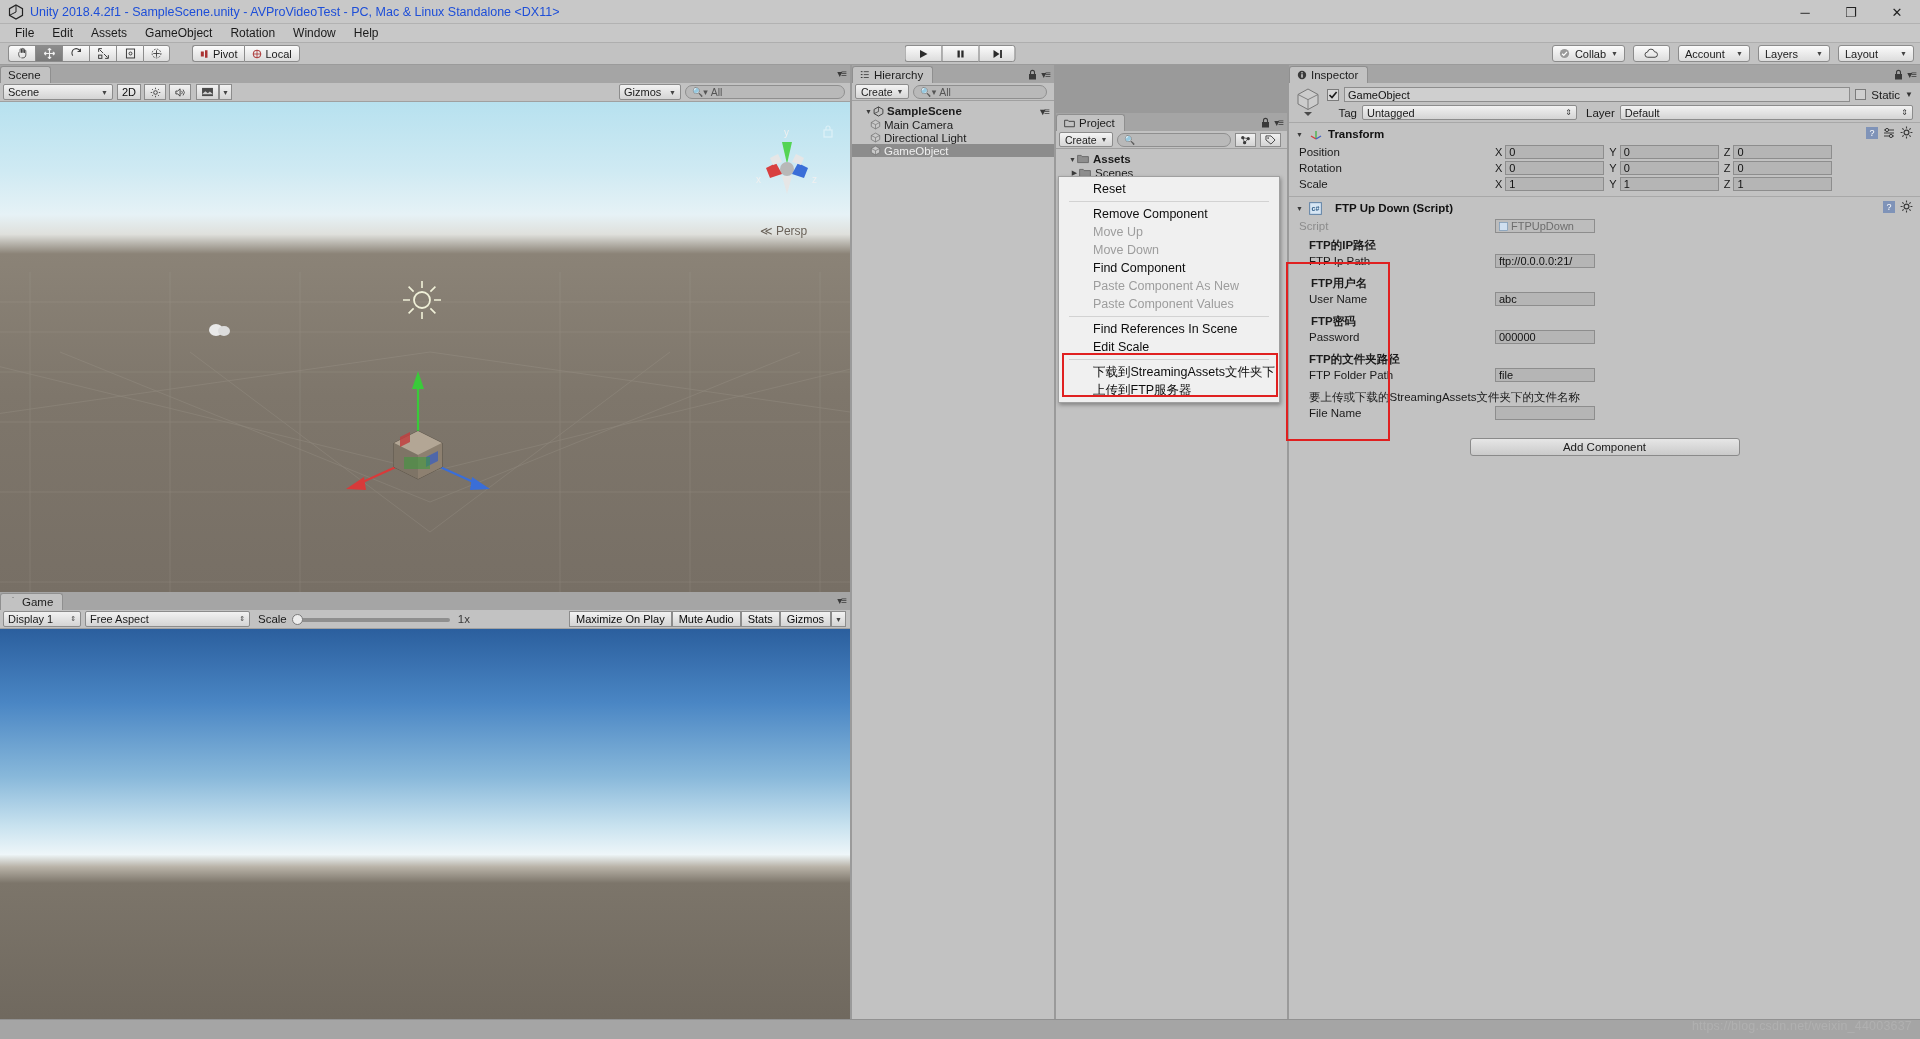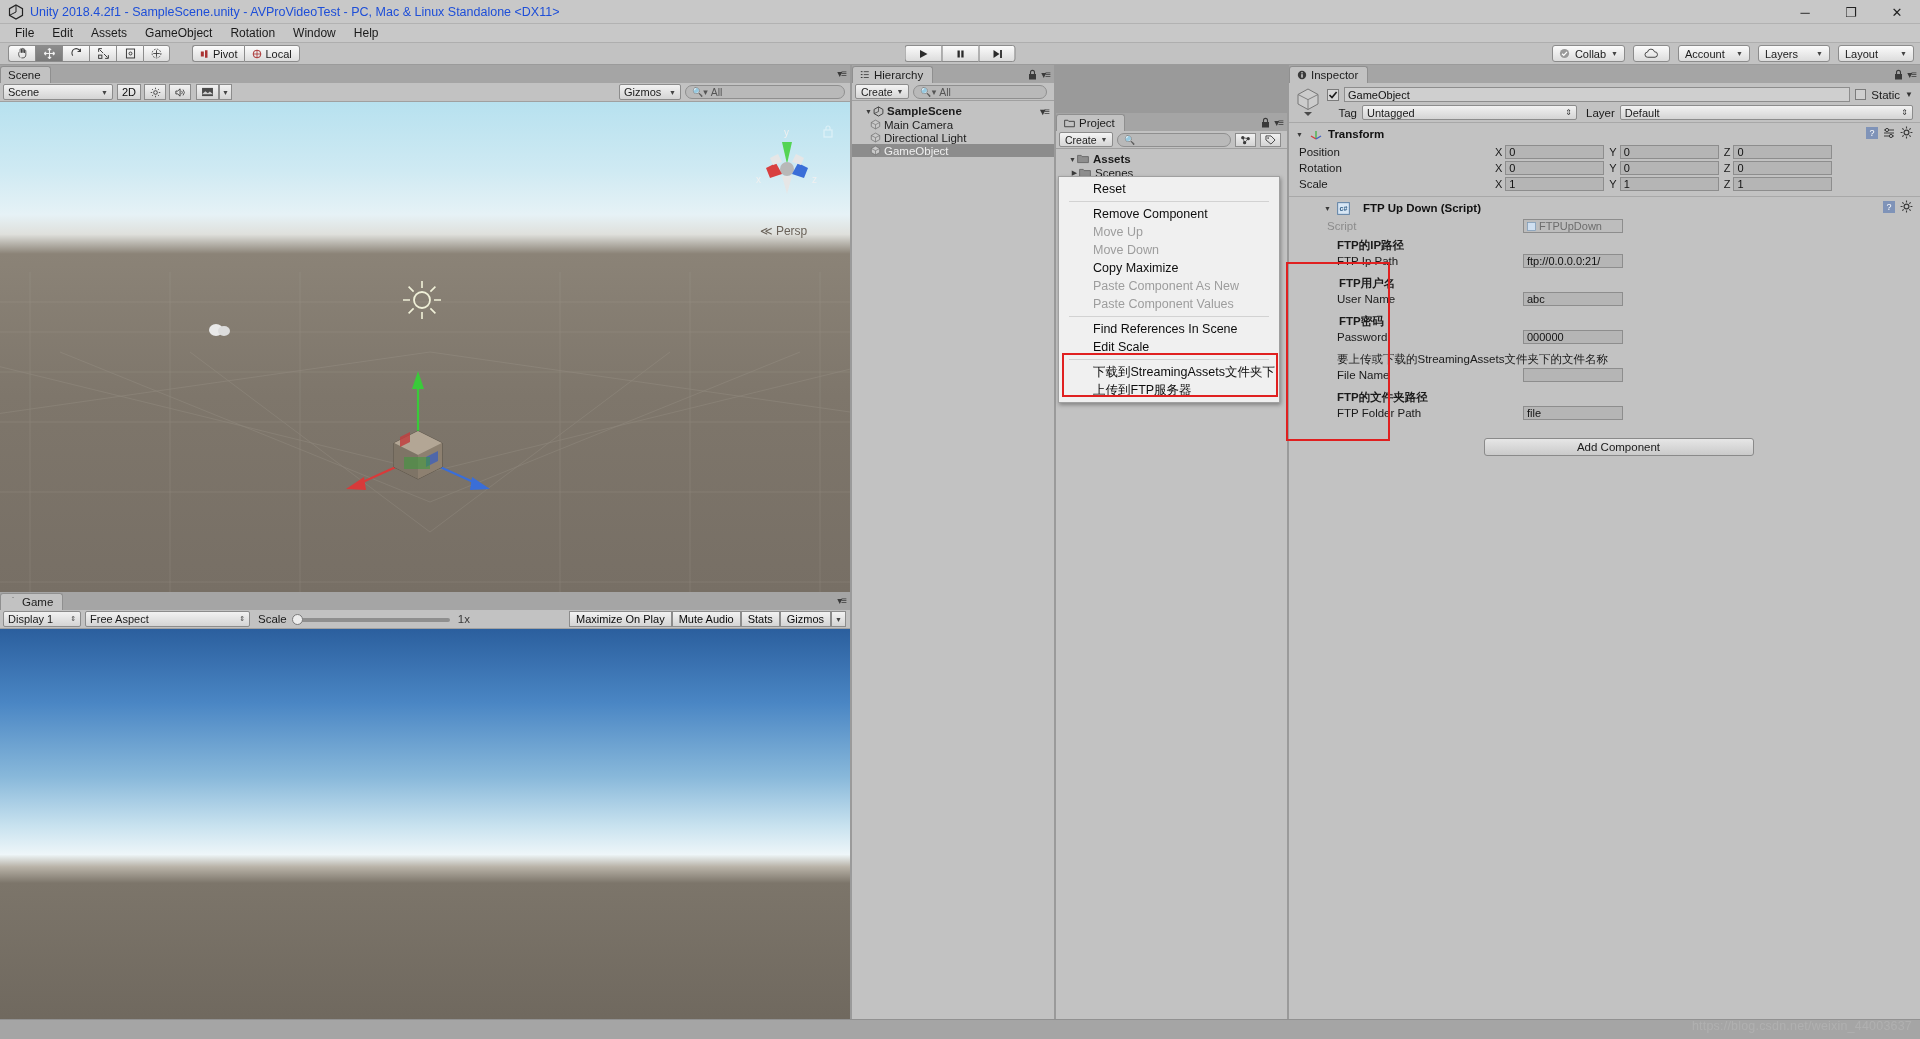"FTP Up Down (Script)" div { margin-left: 28px -> none }
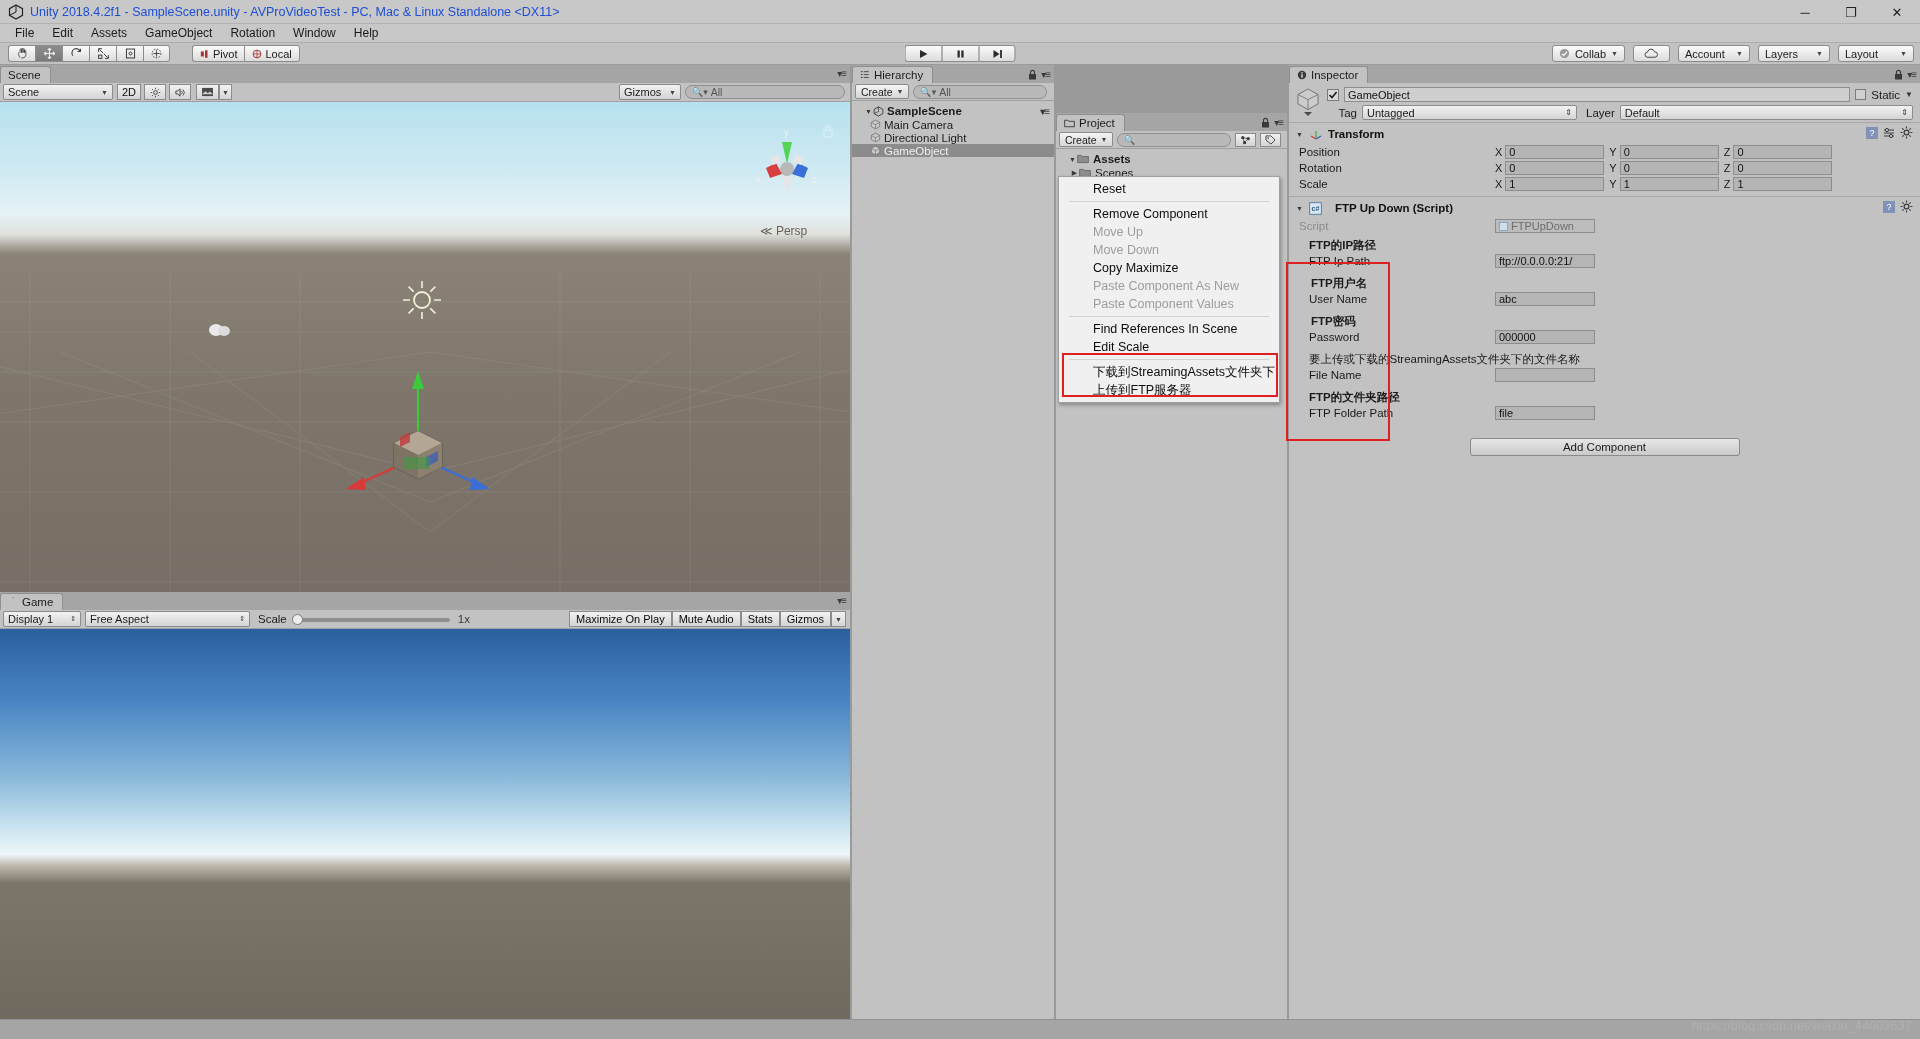"Copy Maximize" div.ctxitem { text: Copy Maximize -> Find Component }
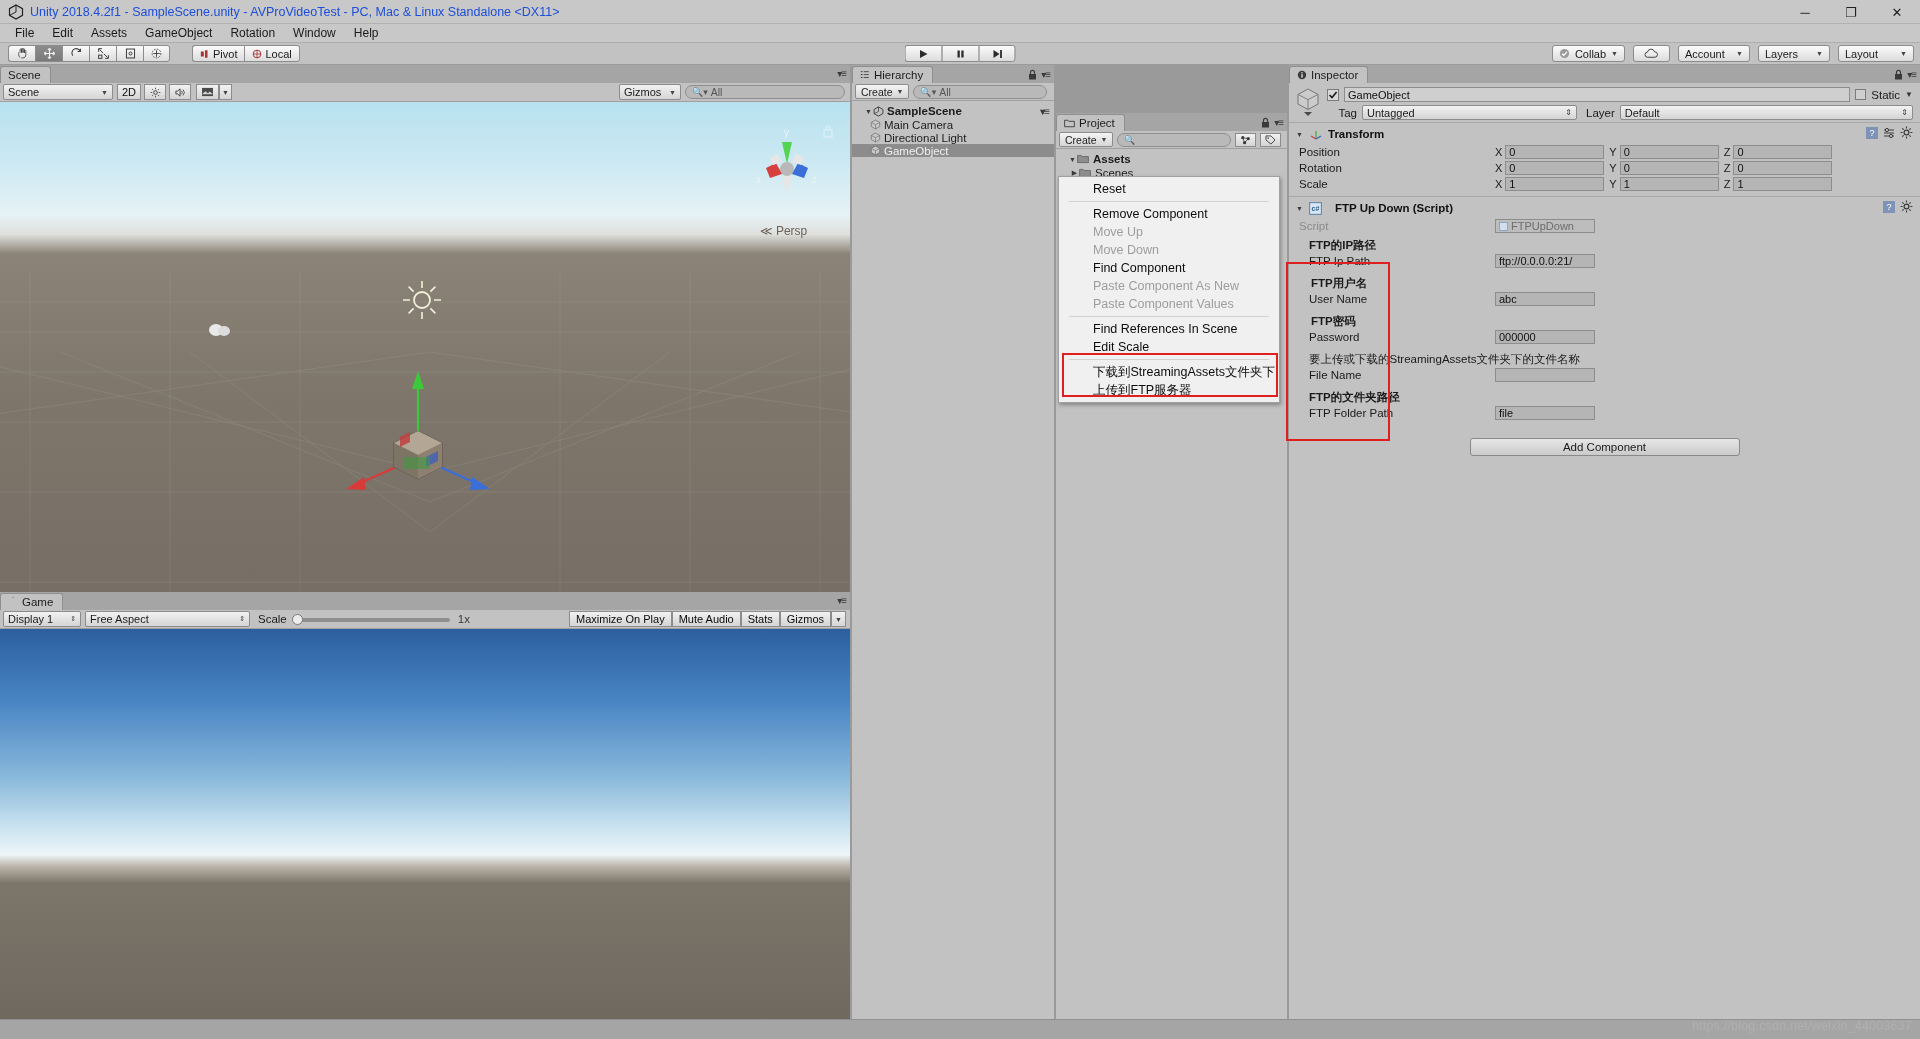"要上传或下载的StreamingAssets文件夹下的文件名称" div { order: before "FTP的文件夹路径" -> after "FTP的文件夹路径" }
